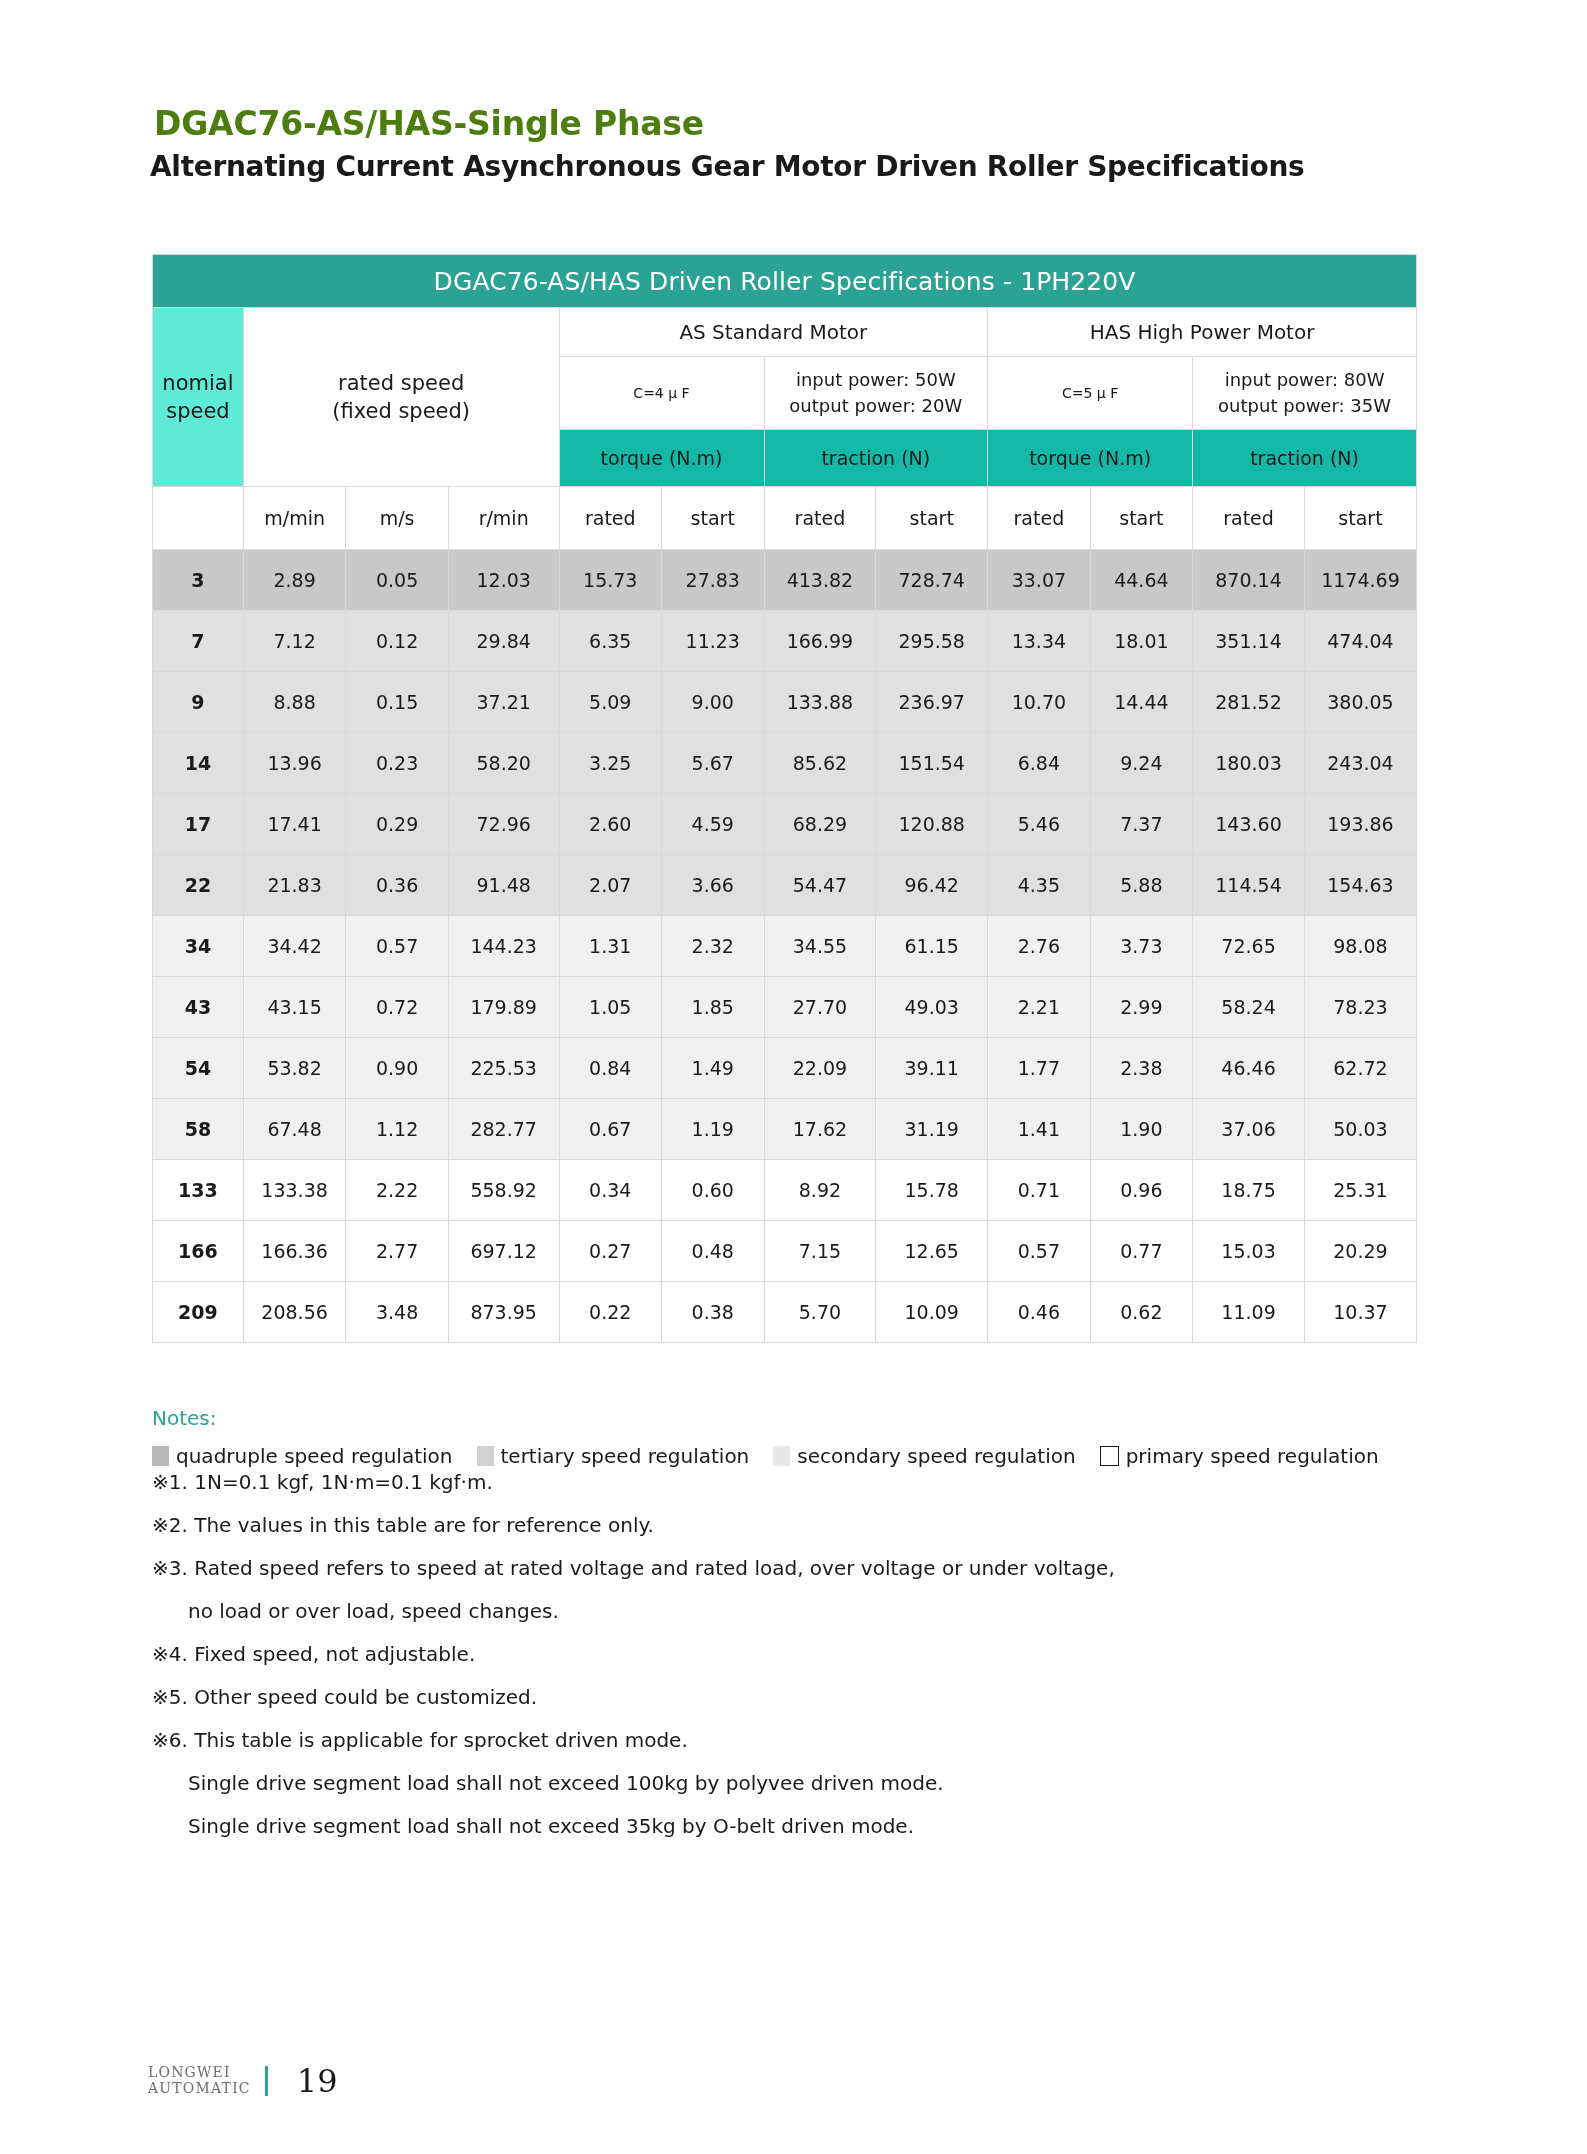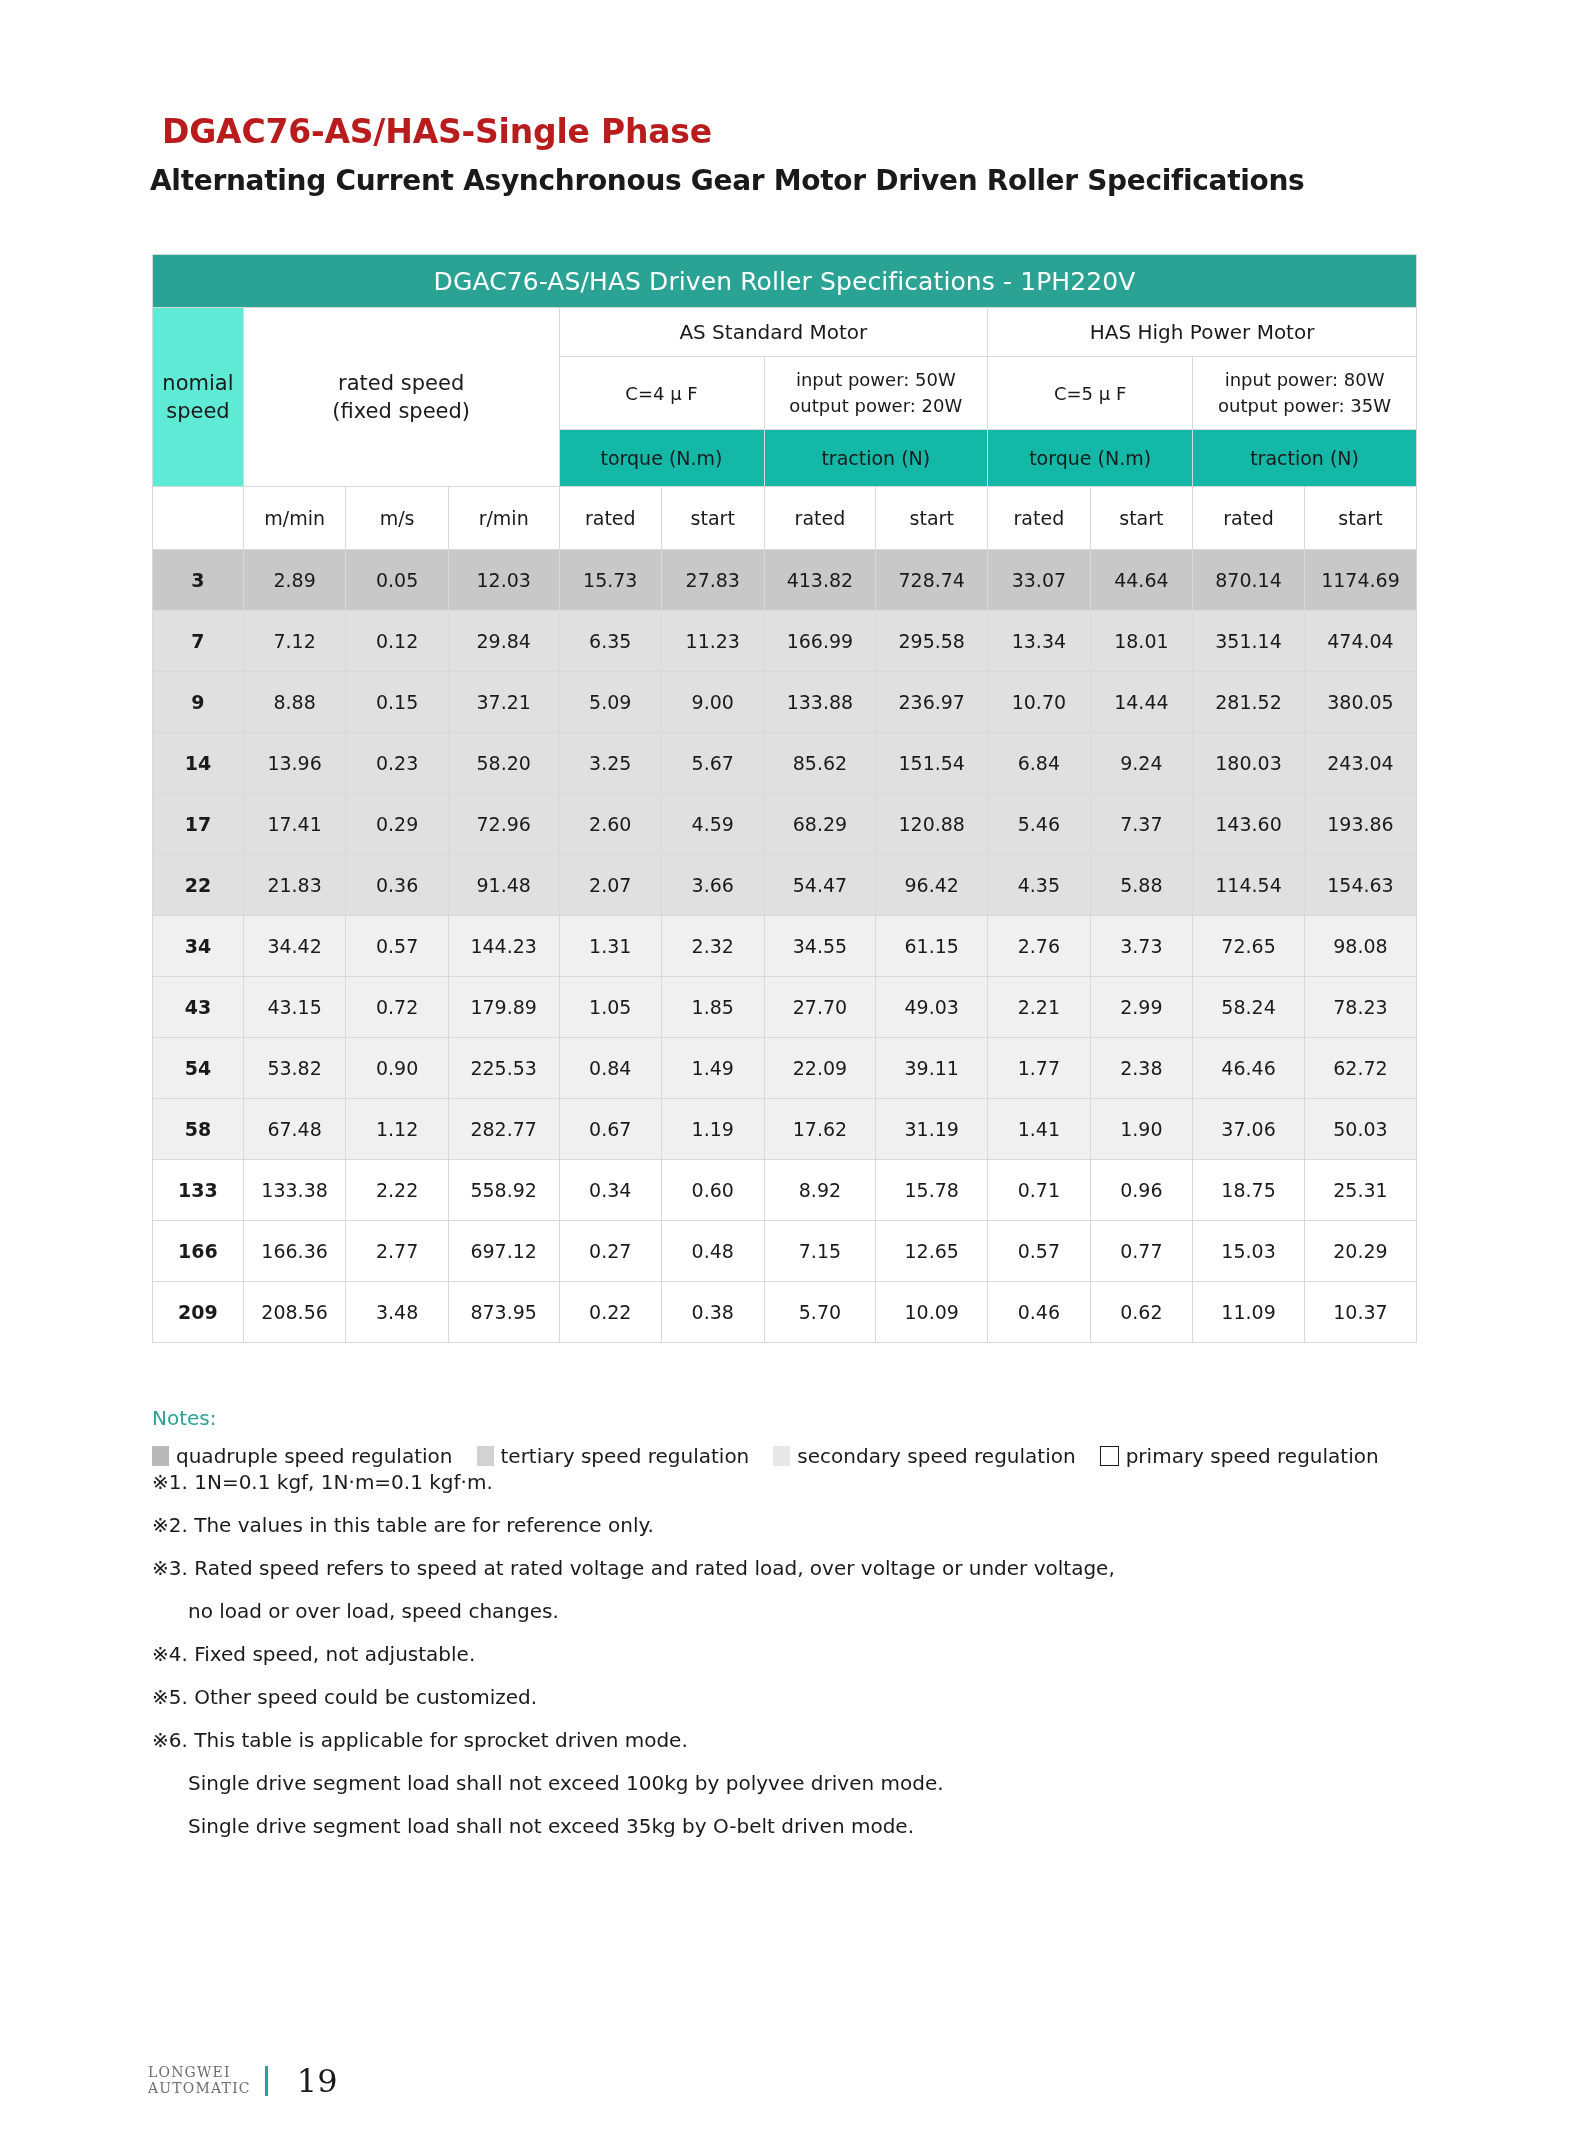"DGAC76-AS/HAS-Single Phase" .title-main { color: #b91c1c -> #4d7c0f; margin: 12px -> 4px }
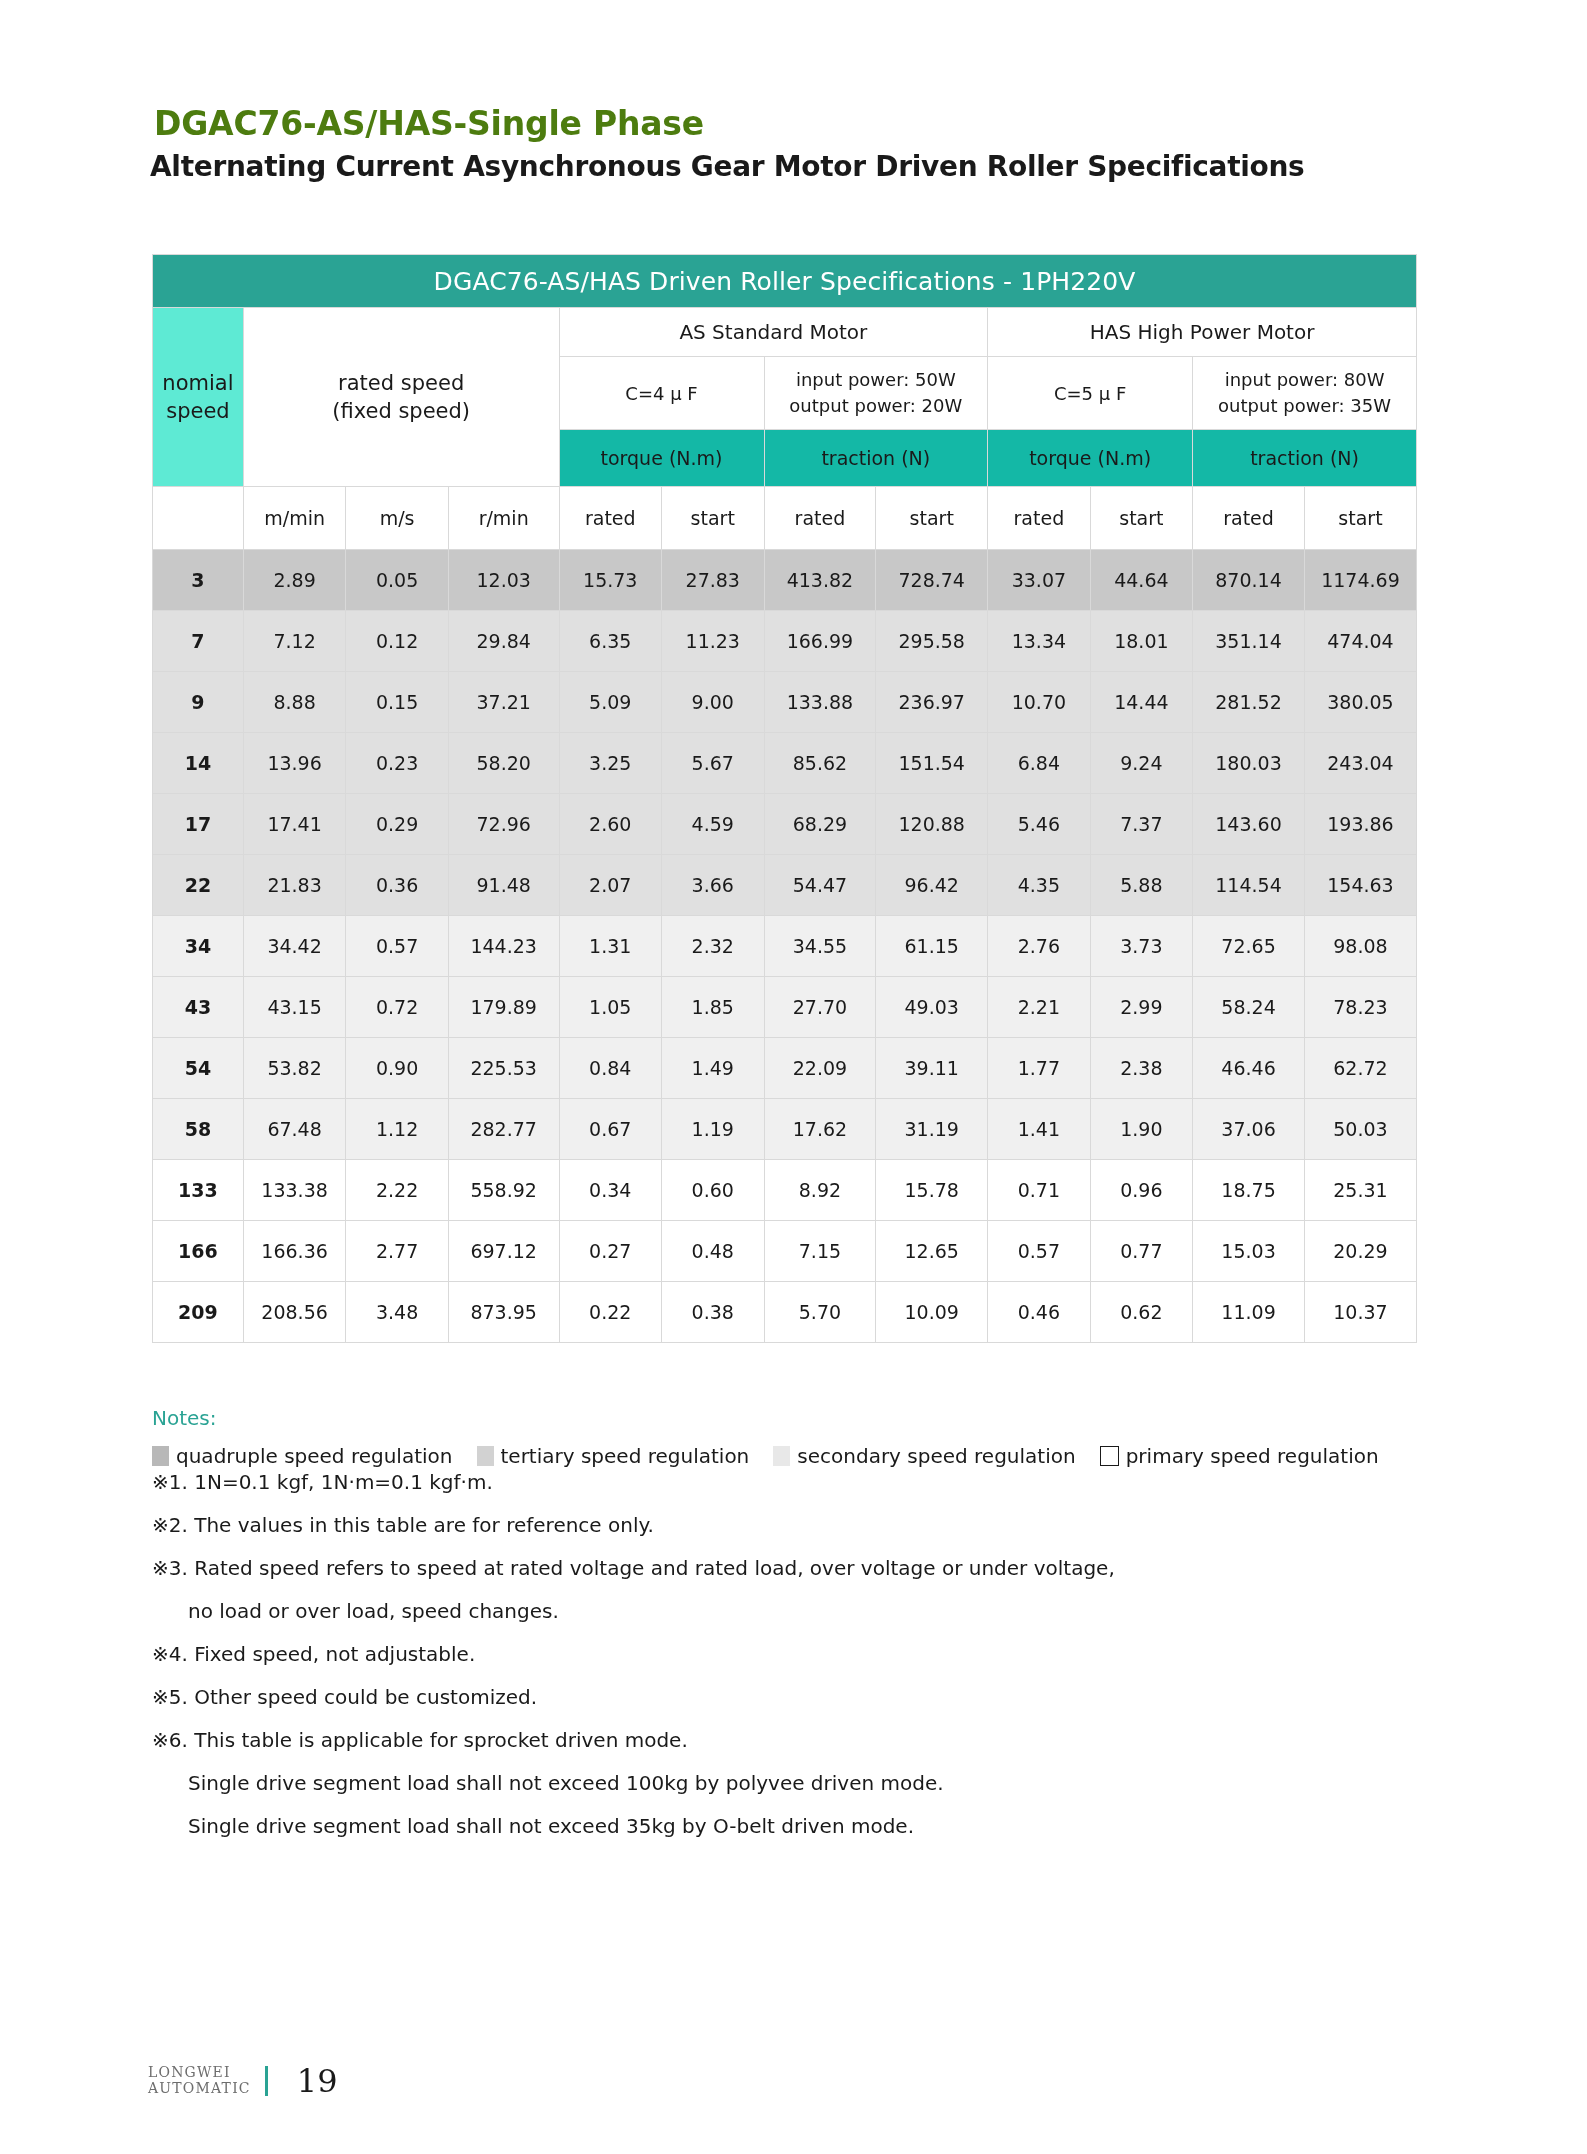"C=4 μ F" .hdr-cap { font-size: 18px -> 14px }
